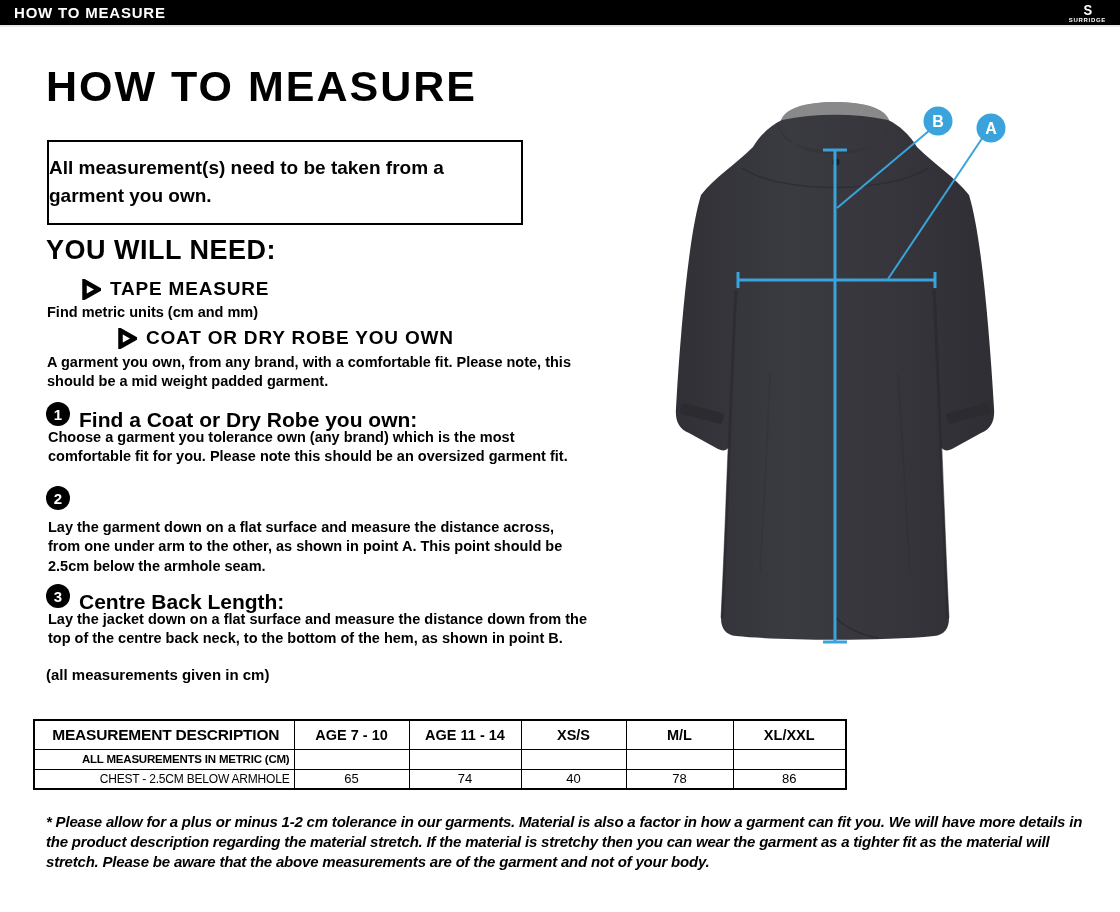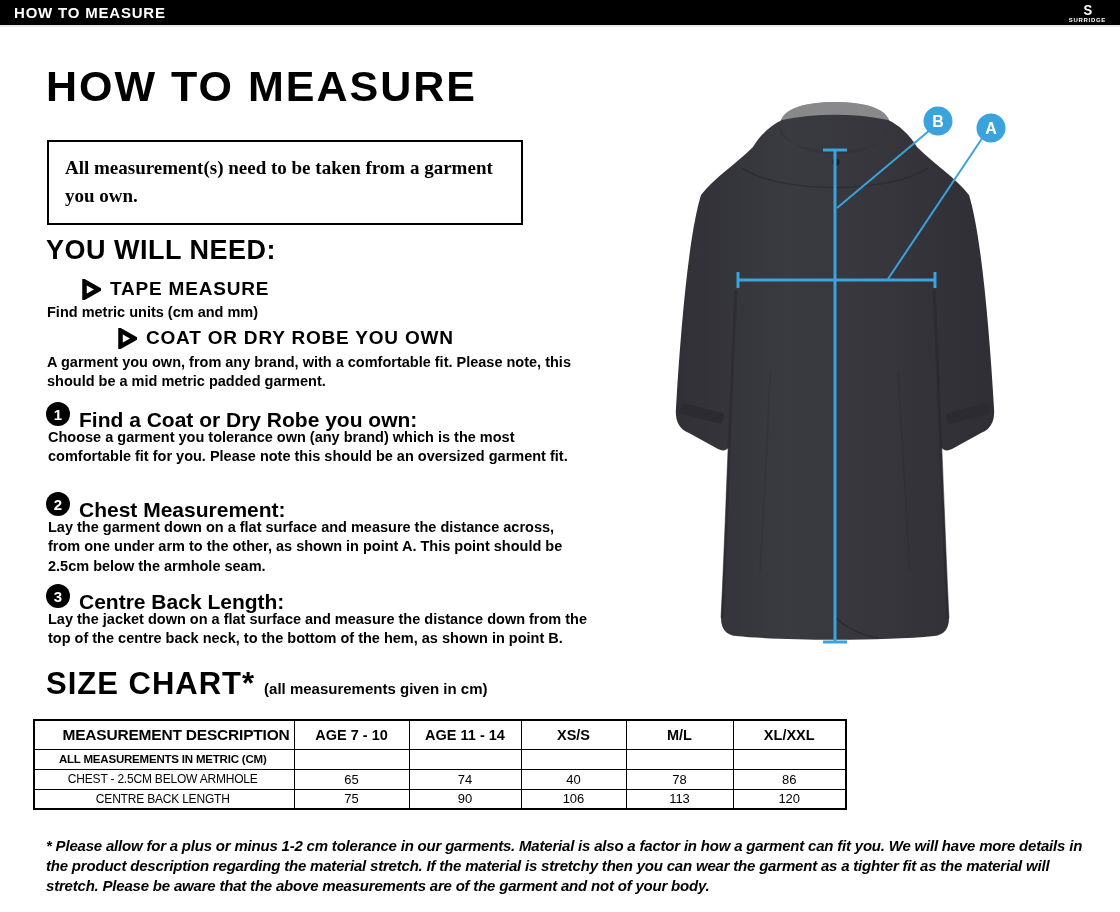"All measurement(s) need to be" .notice-box { font-family: Liberation Serif, serif -> none; padding: 12px 14px 0 16px -> 12px 14px 0 0 }
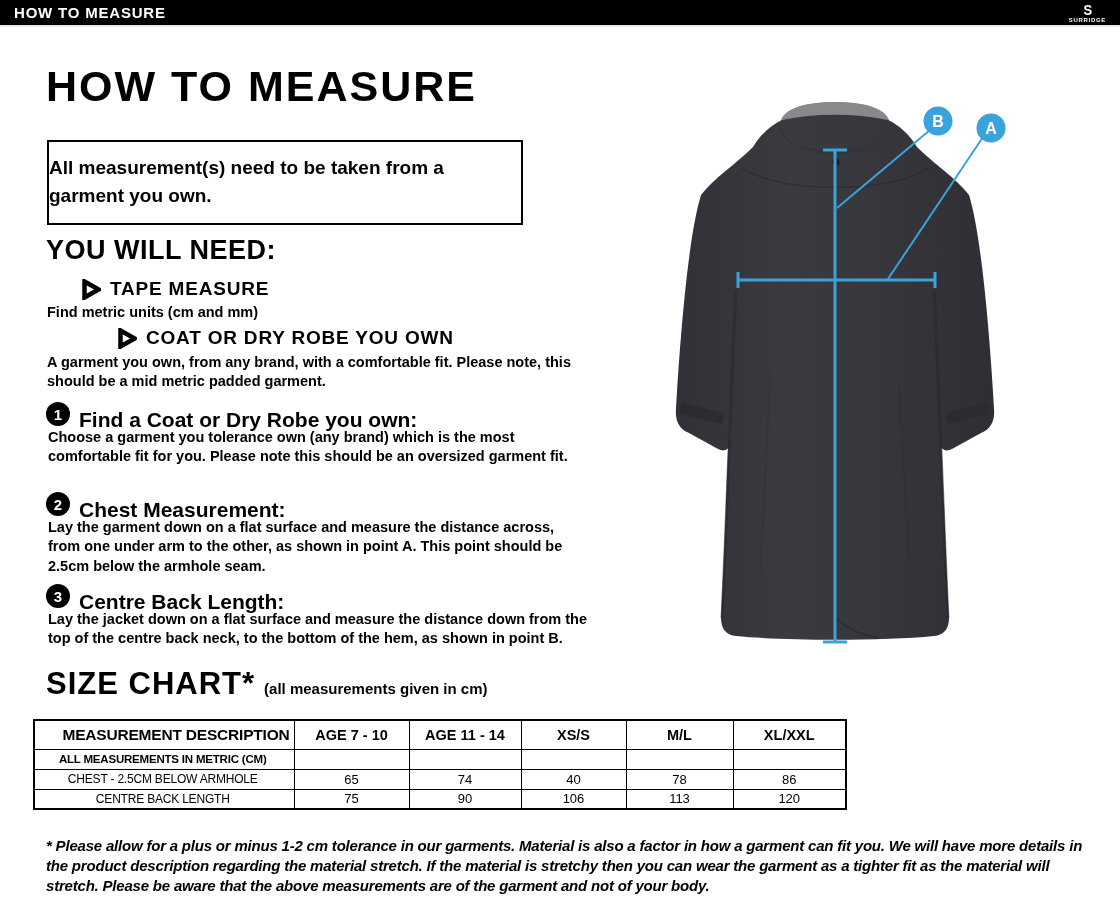"A garment you own, from" div.need-desc { text: metric -> weight }
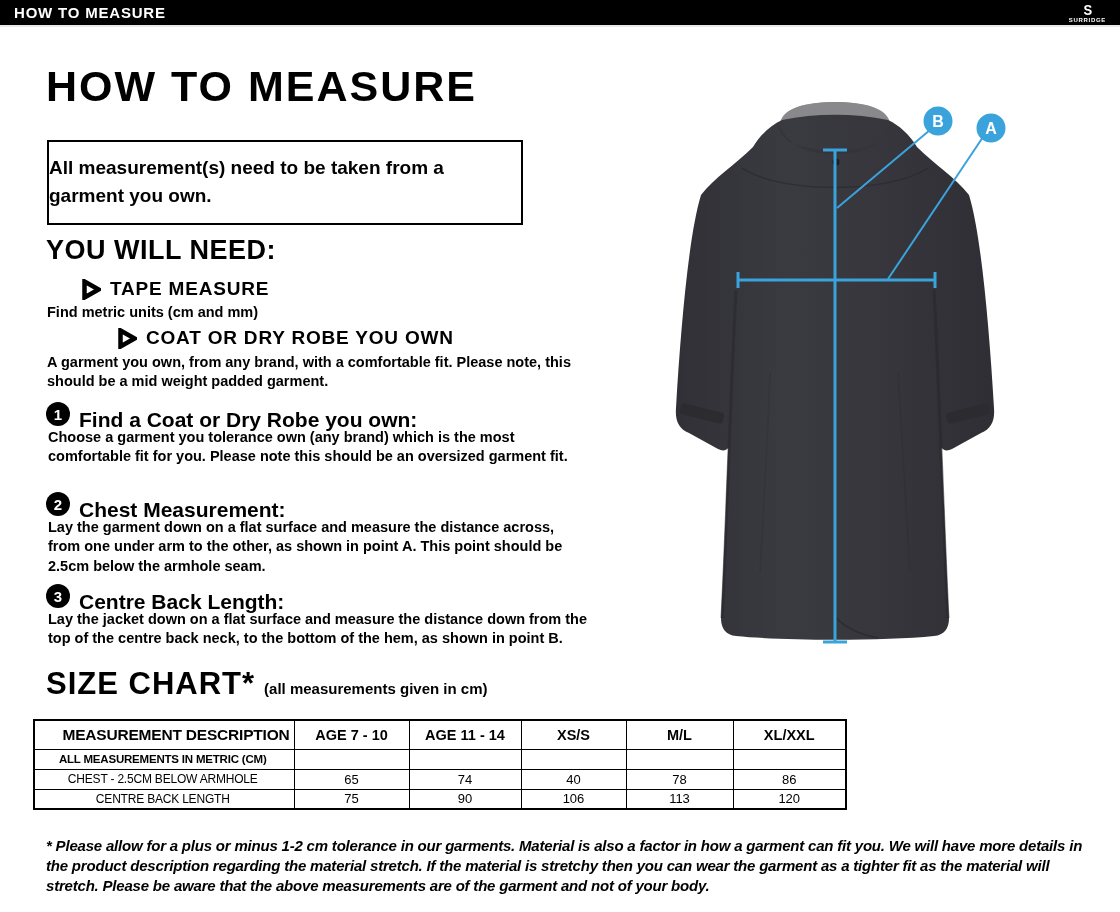"Chest Measurement:" span.step-title { html: <span>Chest Measurement:</span> -> none }
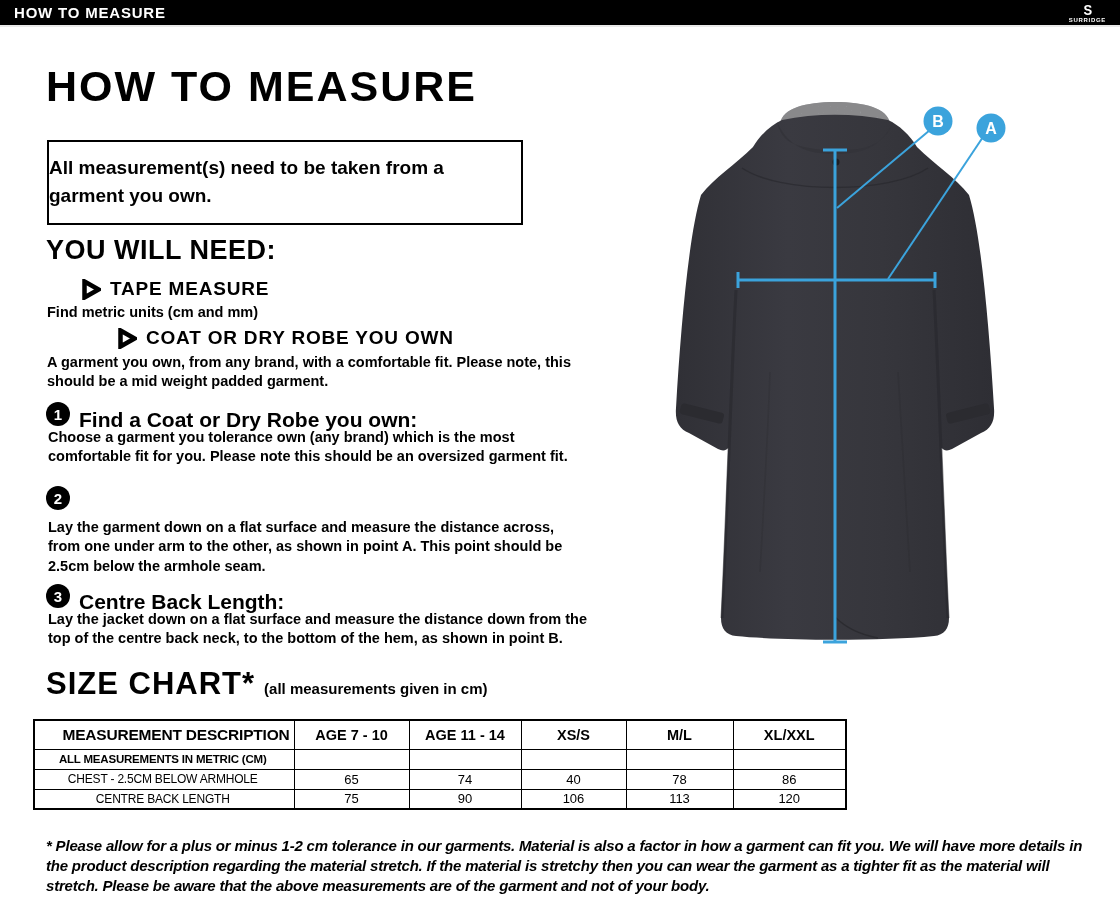"SIZE CHART*" span.sizechart-big { html: <span>SIZE CHART*</span> -> none }
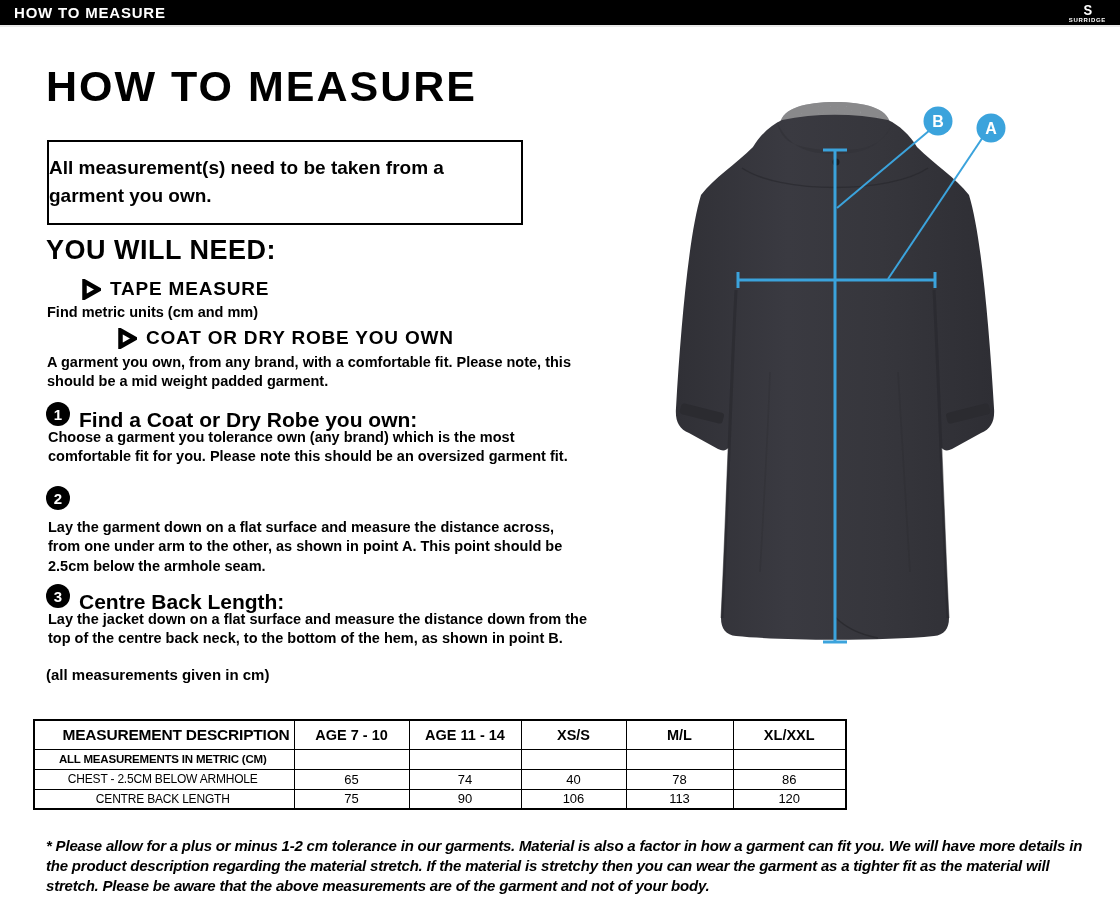"MEASUREMENT DESCRIPTION" .size-table thead th.first { text-align: right -> center }
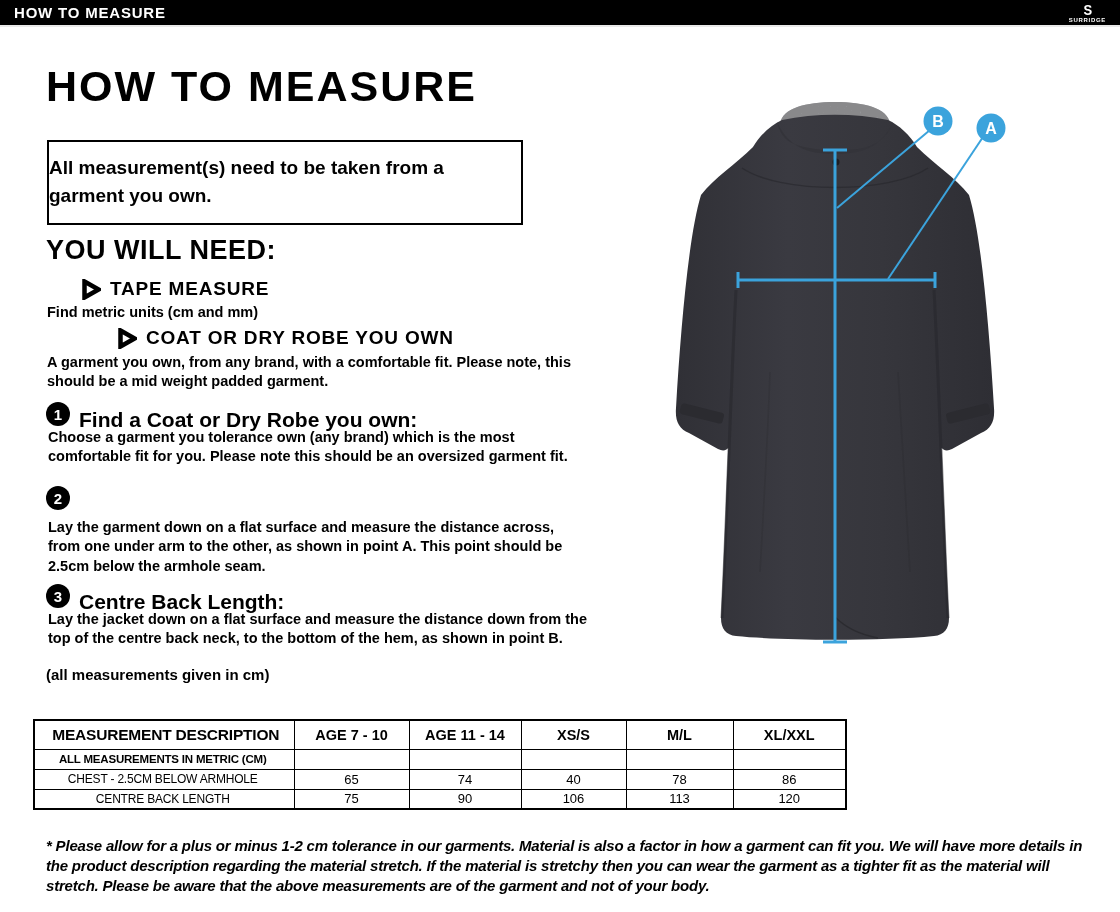"ALL MEASUREMENTS IN METRIC (CM)" .size-table td.lbl { text-align: center -> right }
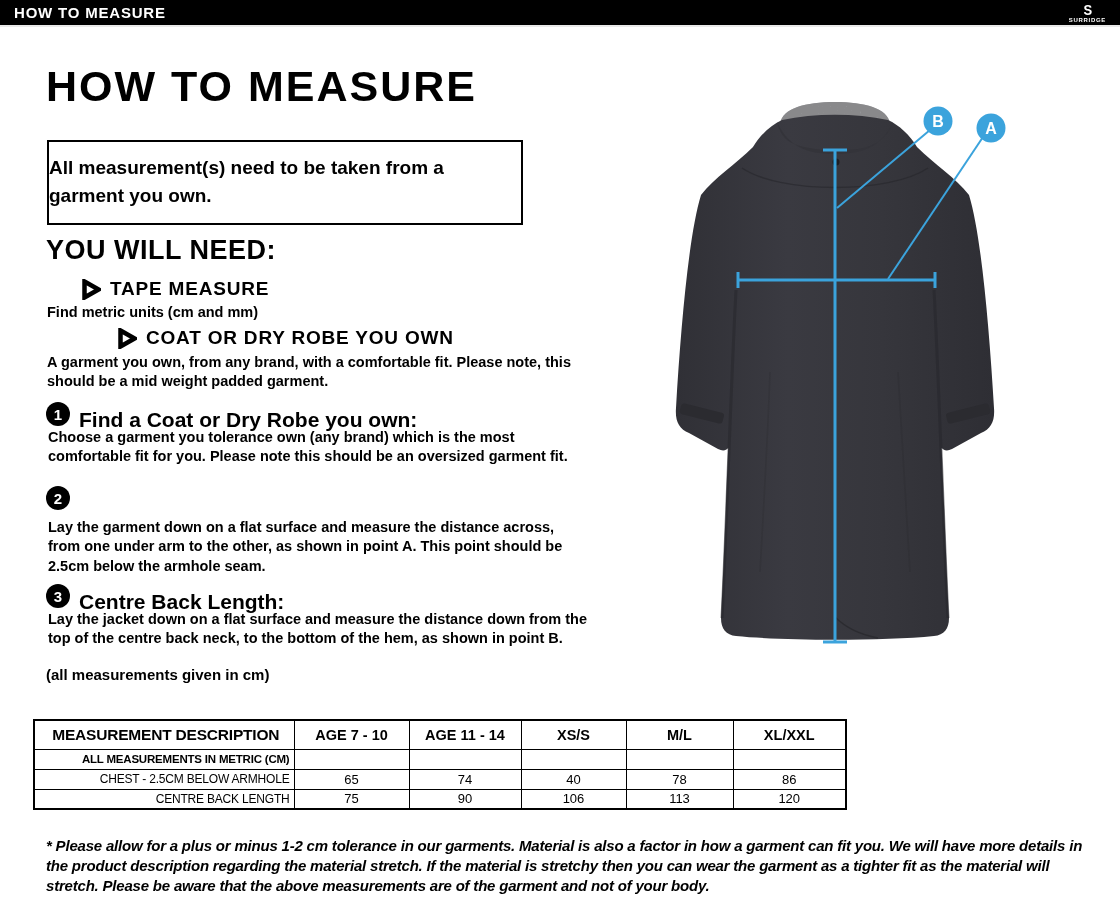"CENTRE BACK LENGTH" tr { html: <tr> <td>CENTRE BACK LENGTH</td> <td>75</td> <td>90</td> <td>106</td> <td>113</td> <td>120</td> </tr> -> none }
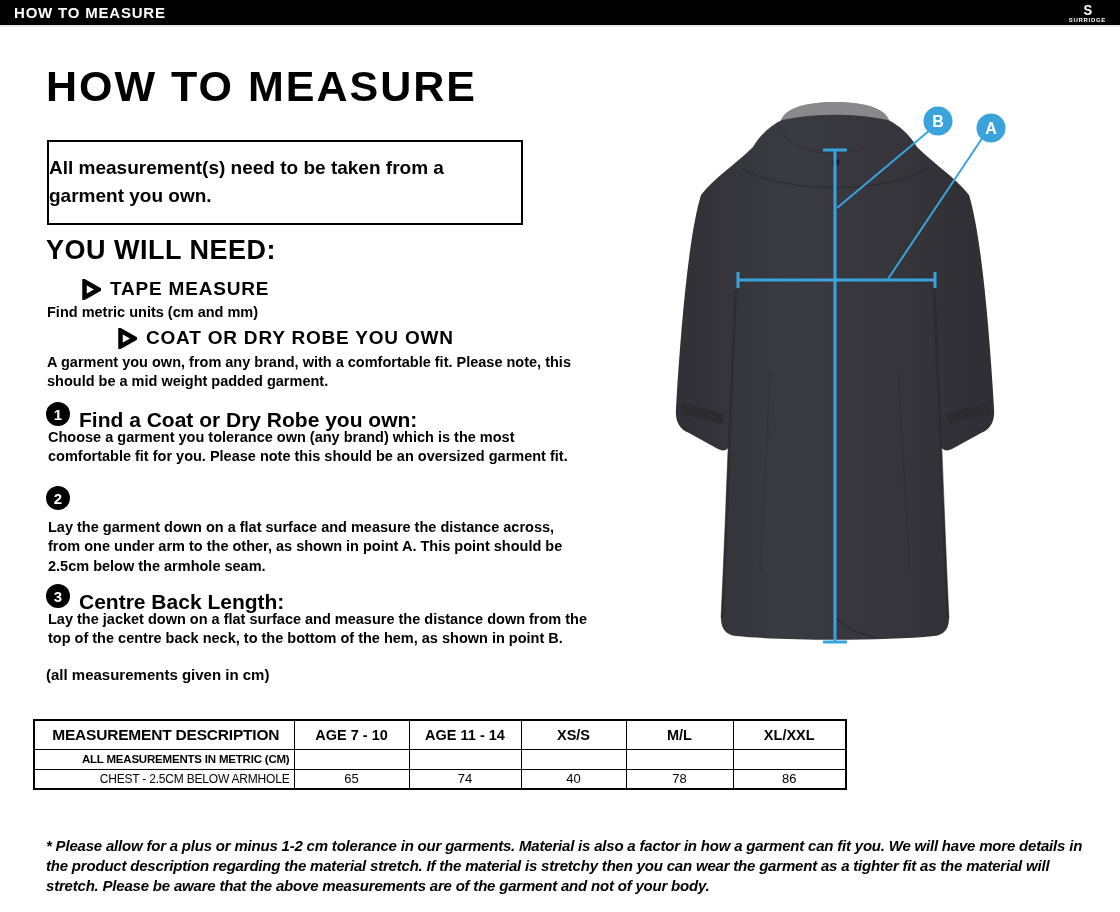"* Please allow for a" .footnote { margin-top: 24px -> none }
